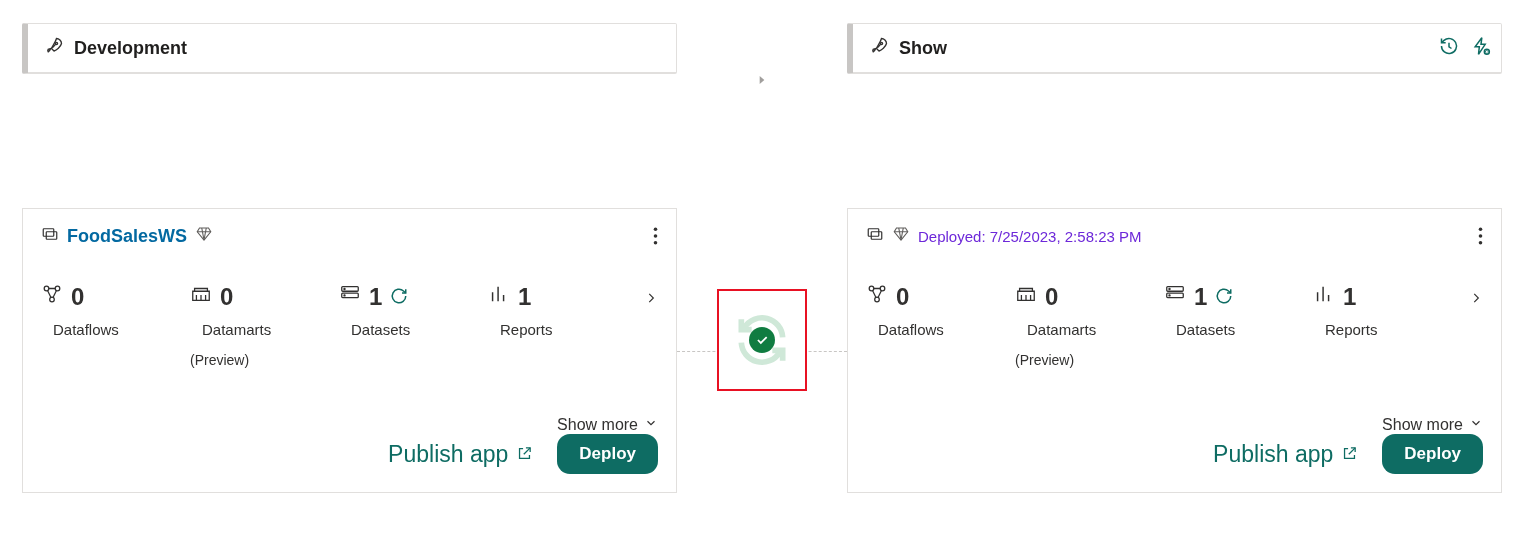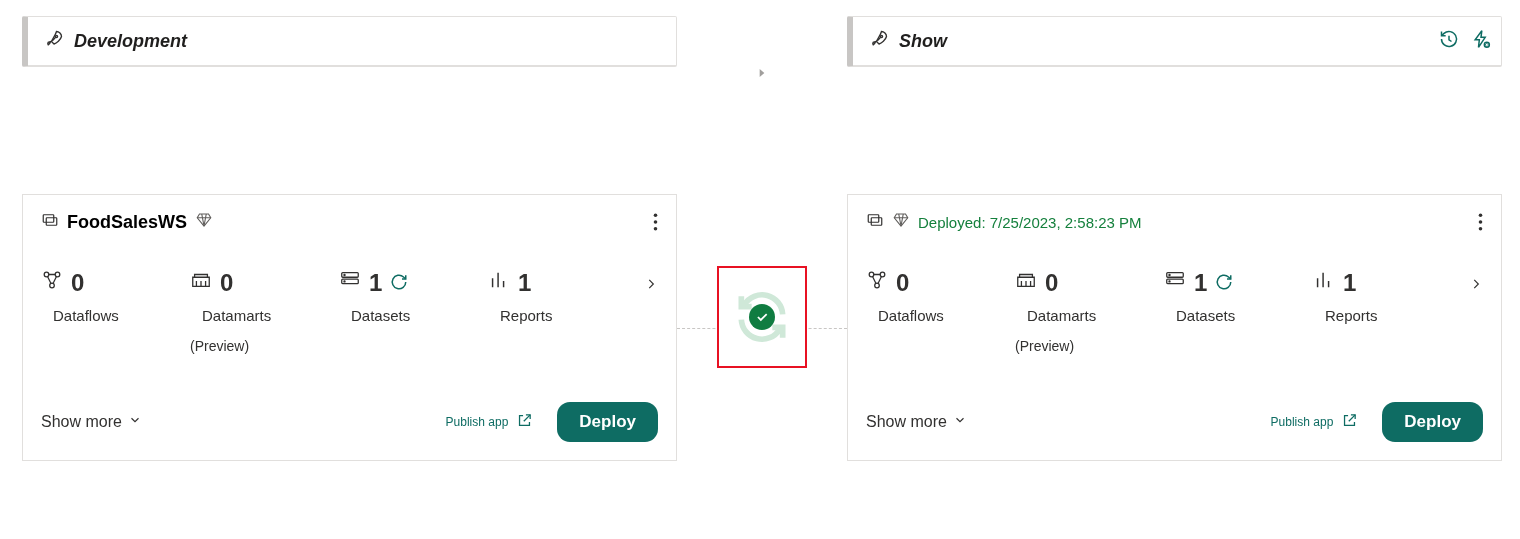"Development" .container { font-style: italic -> none; padding: 16px 22px -> 23px 22px }
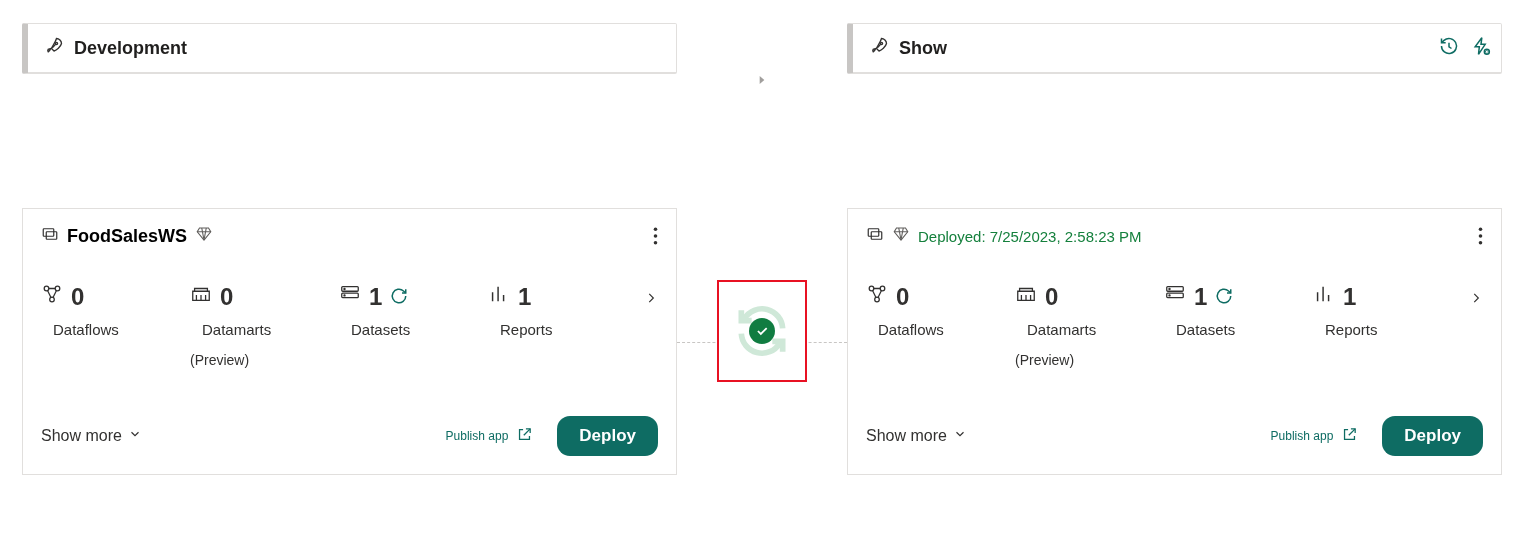"FoodSalesWS" .ws-name { color: #000000 -> #0369a1 }
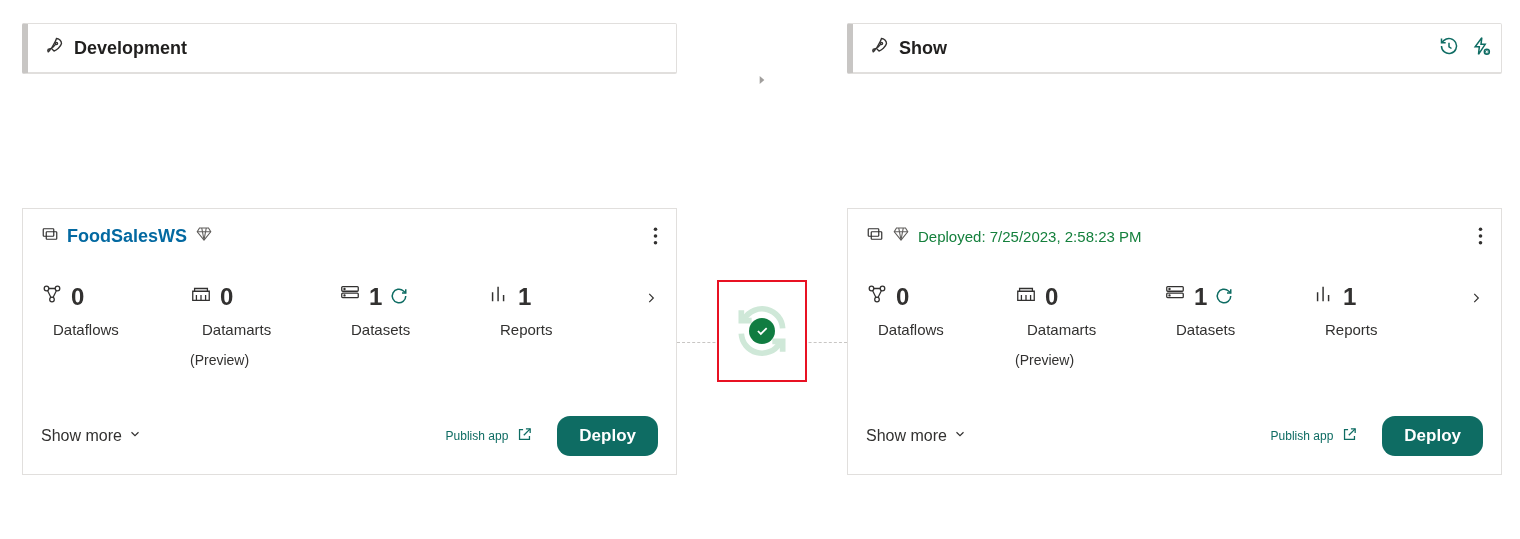"Deployed: 7/25/2023, 2:58:23 PM" .deployed-text { color: #15803d -> #6d28d9 }
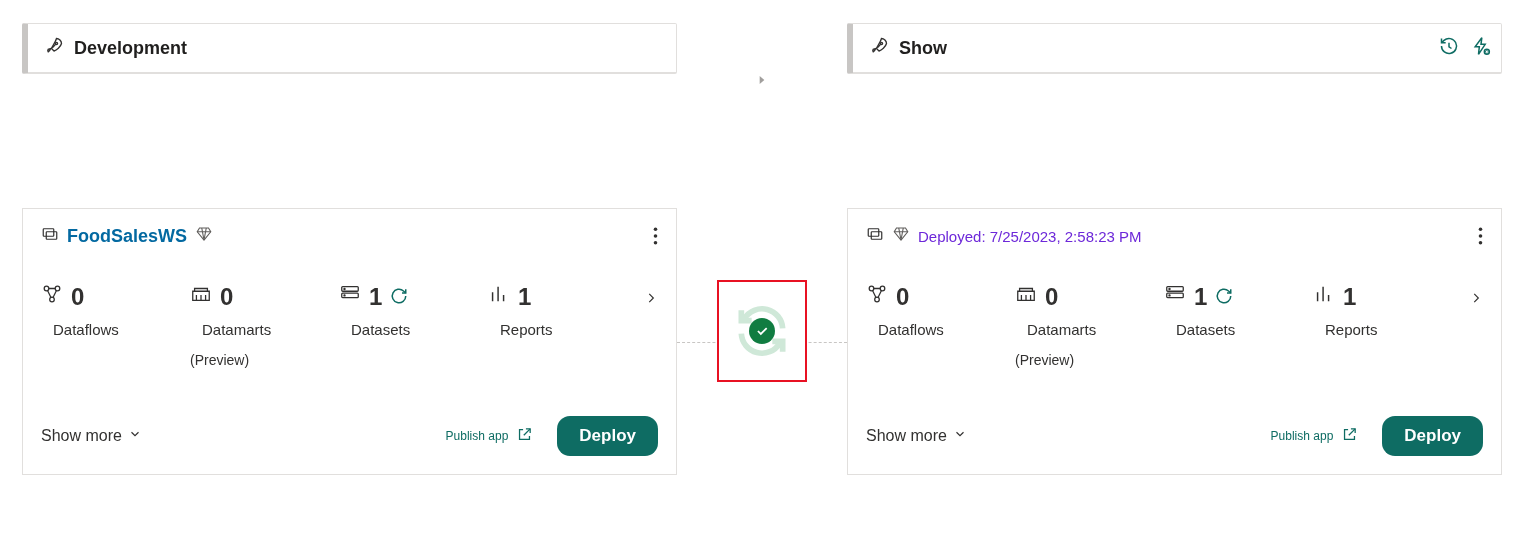"Show more" .ws-footer { align-items: center -> flex-end; flex-direction: none -> column }
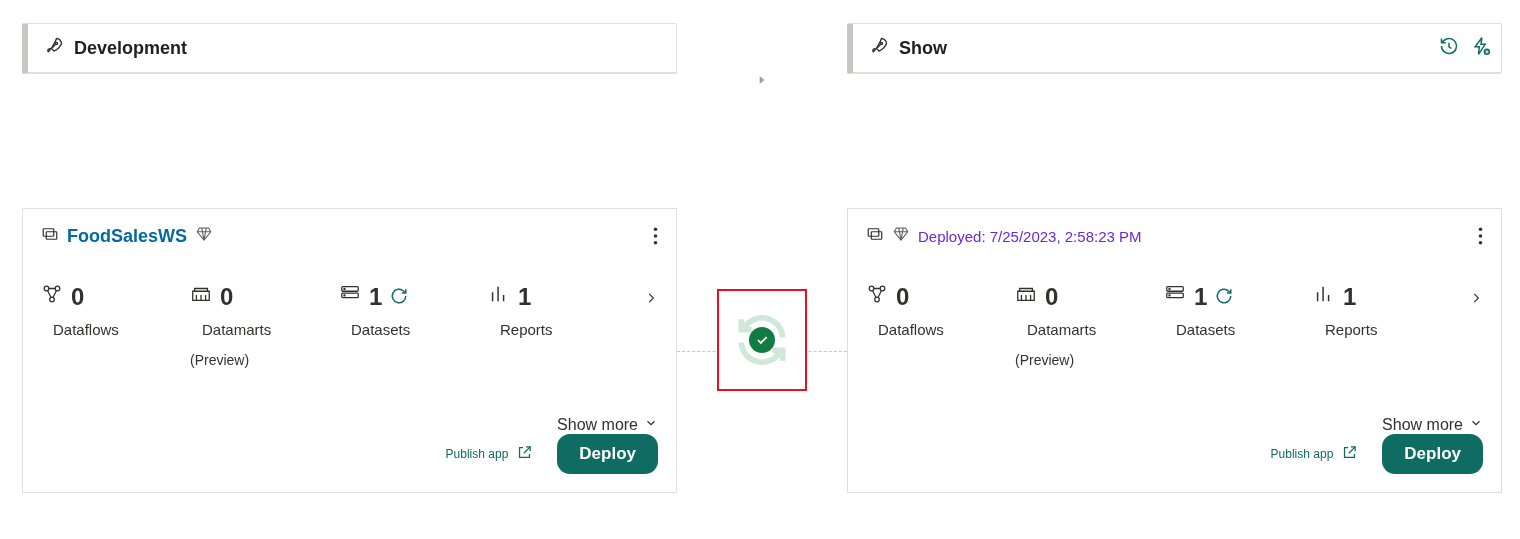"Publish app" .publish-link { font-size: 12px -> 23px }
